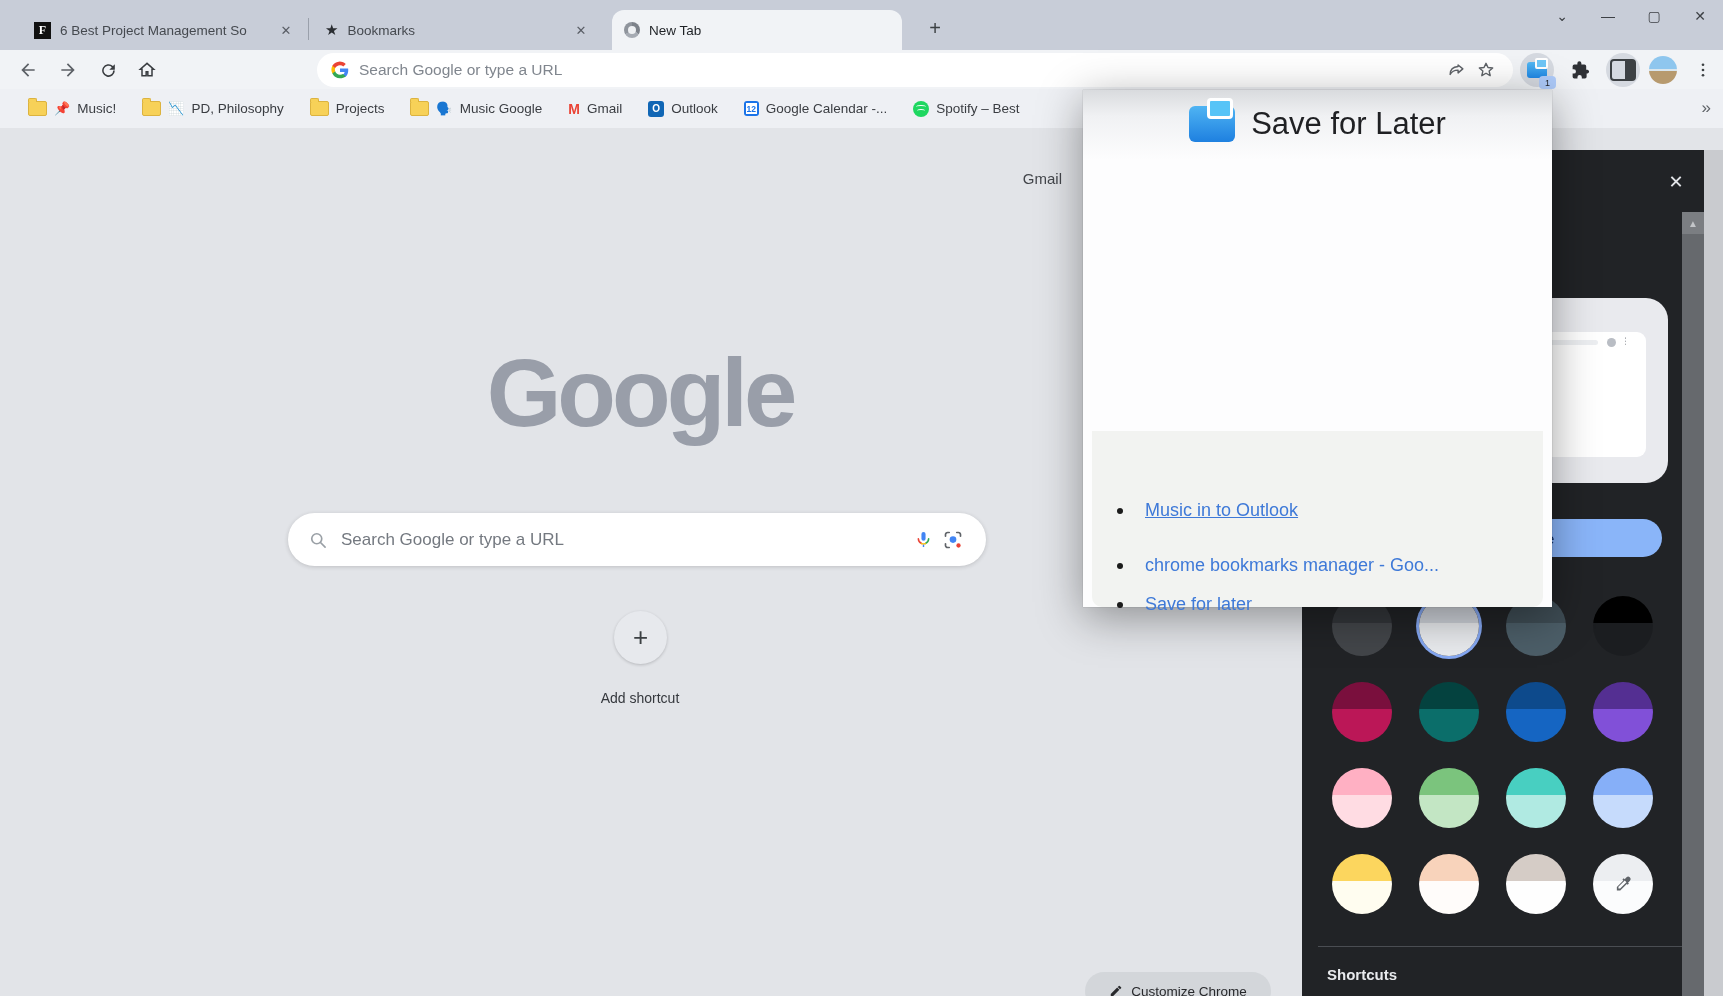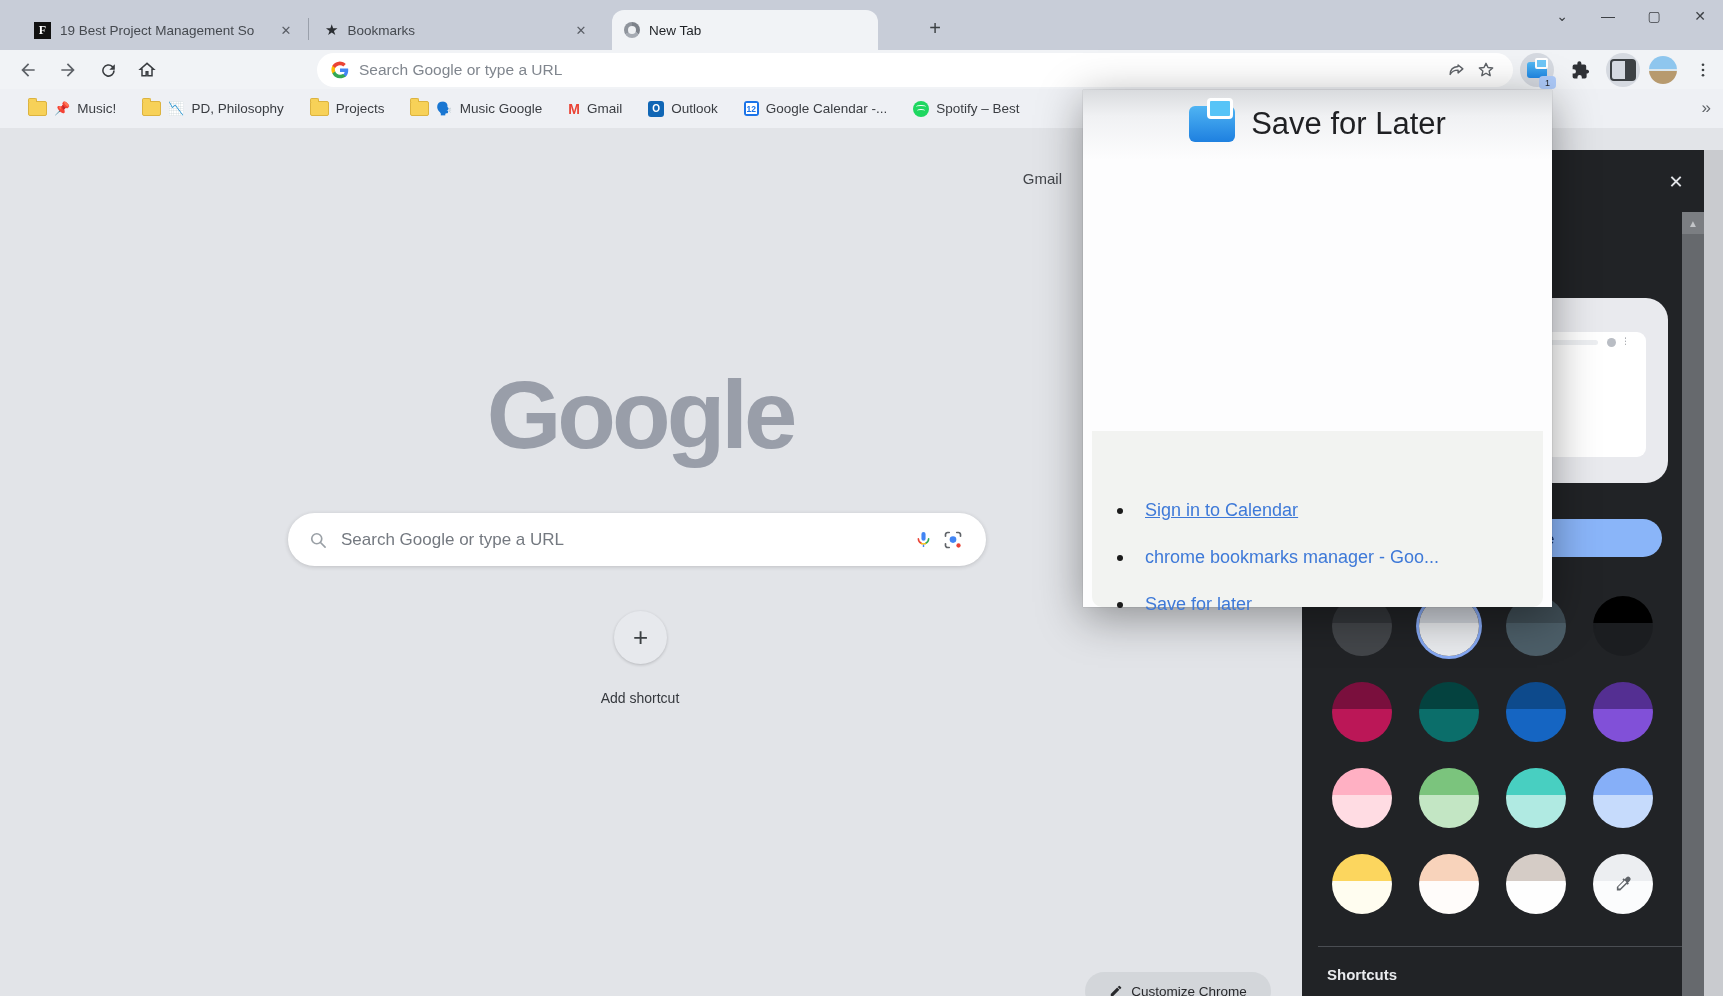"19 Best Project Management So" div.title { text: 19 -> 6 }
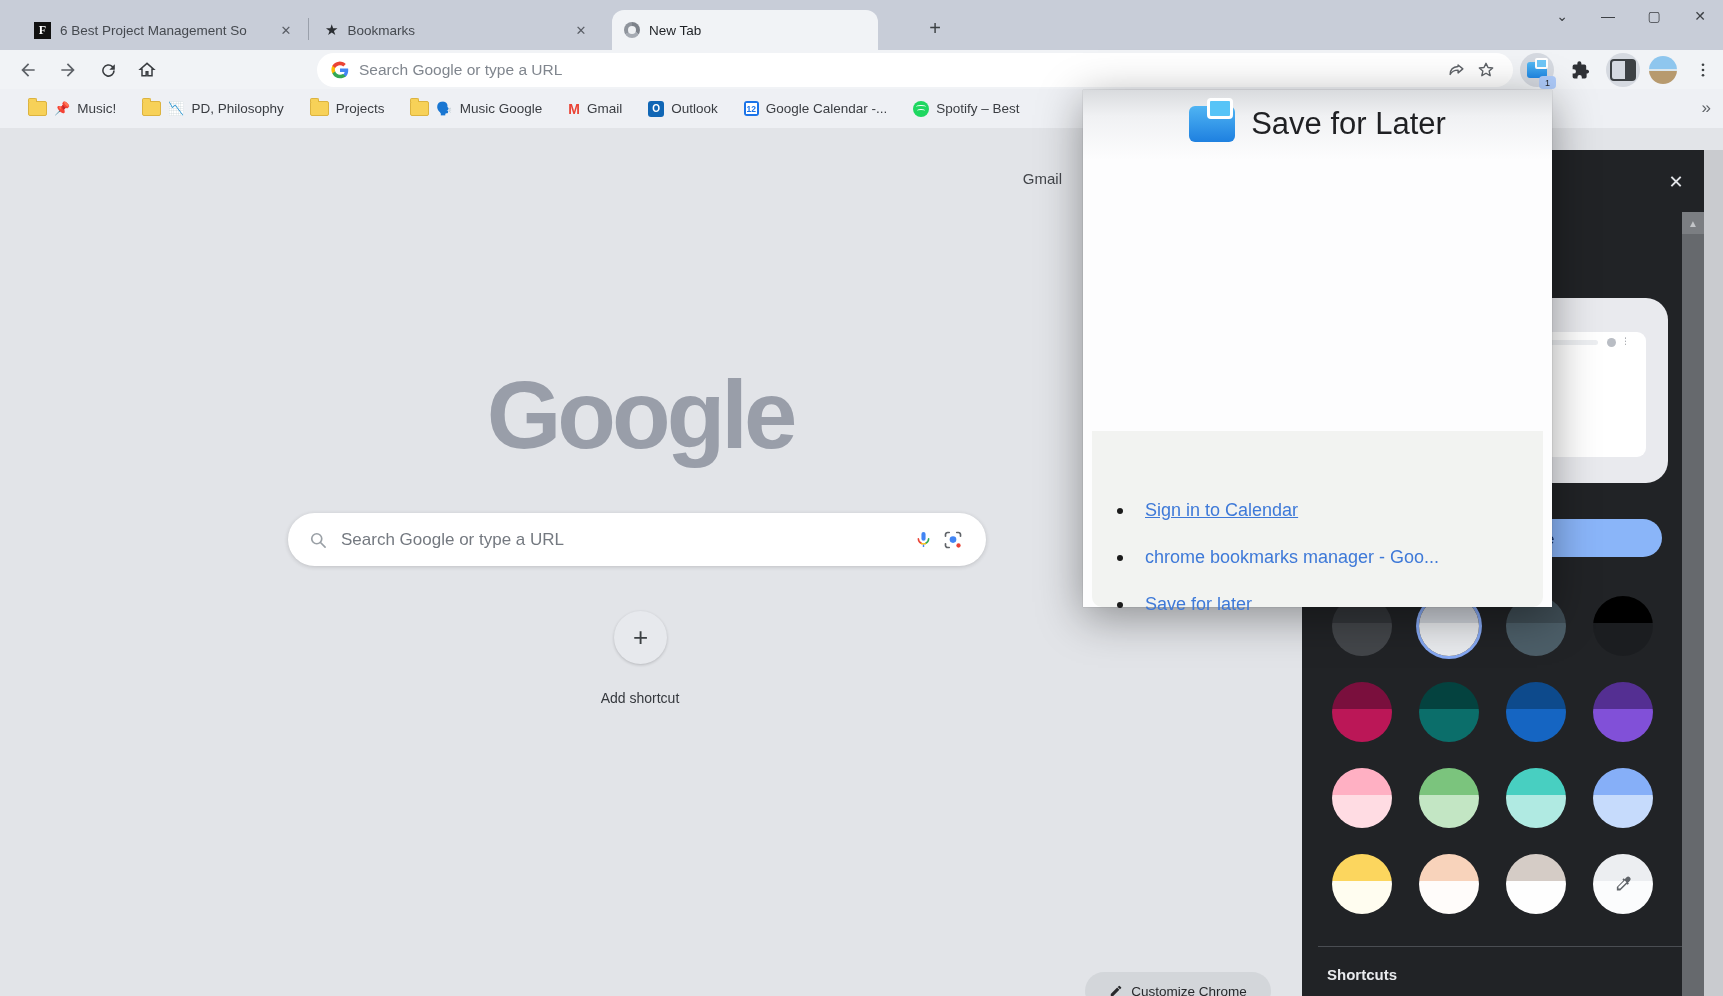"New Tab" div.tab { width: 266px -> 290px }
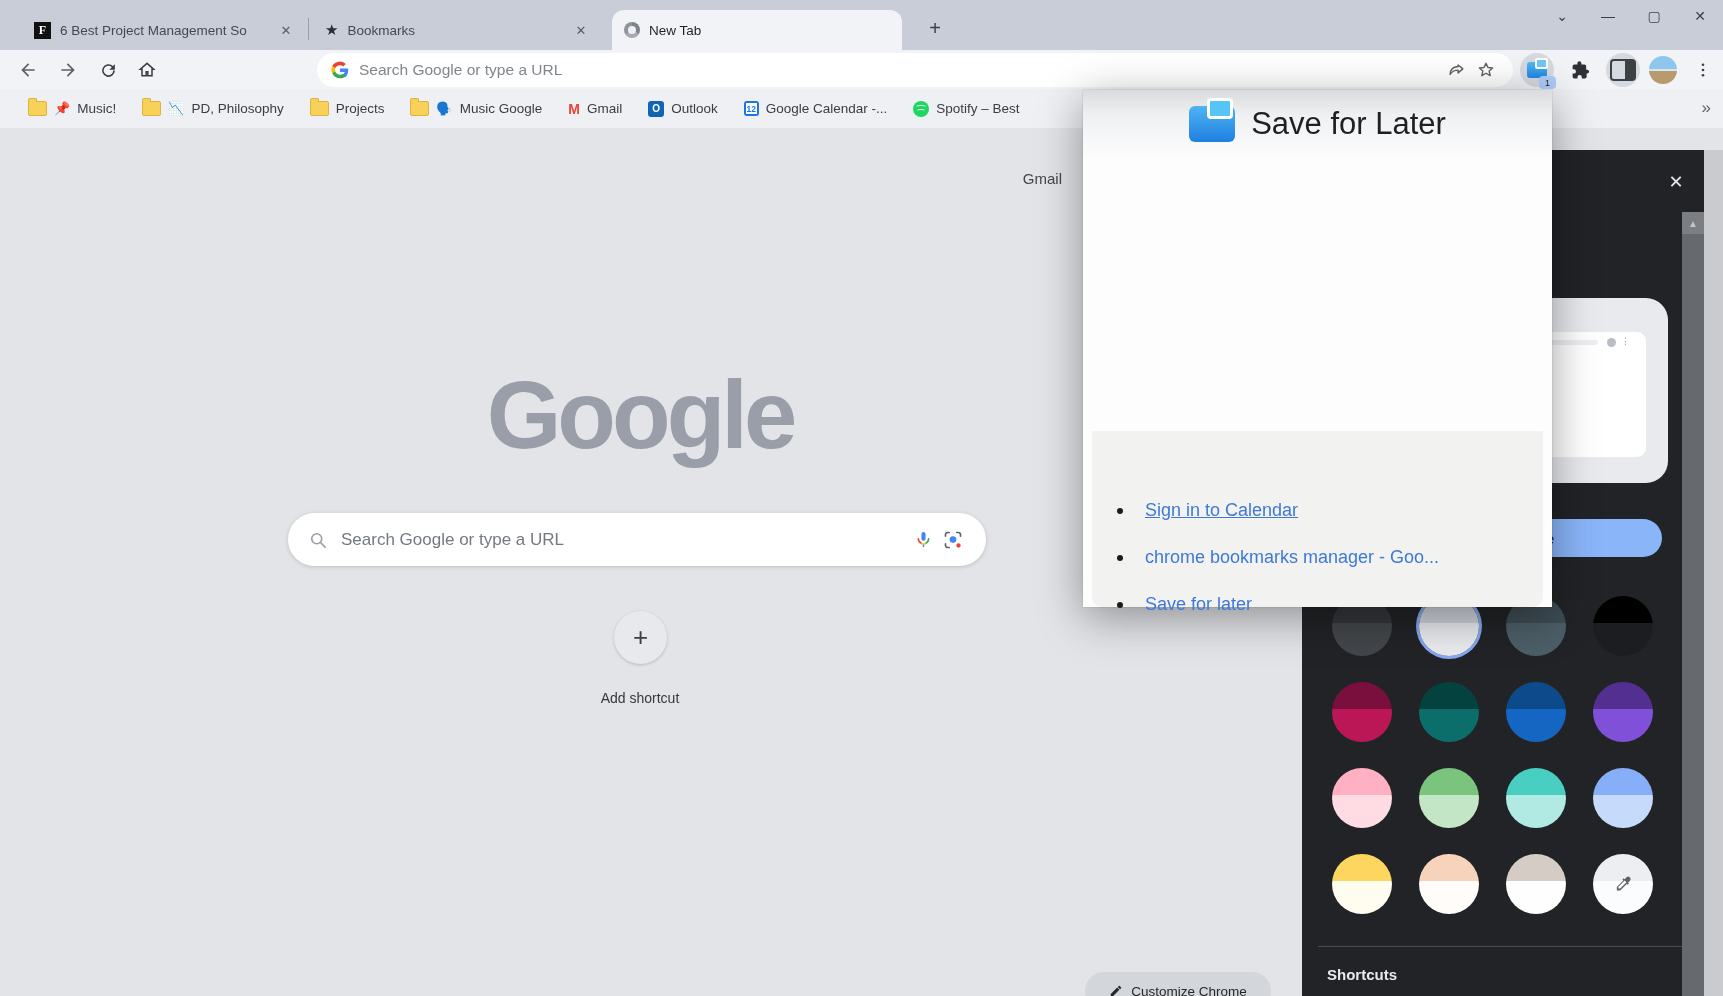"Google" .glogo { margin-top: 22px -> none }
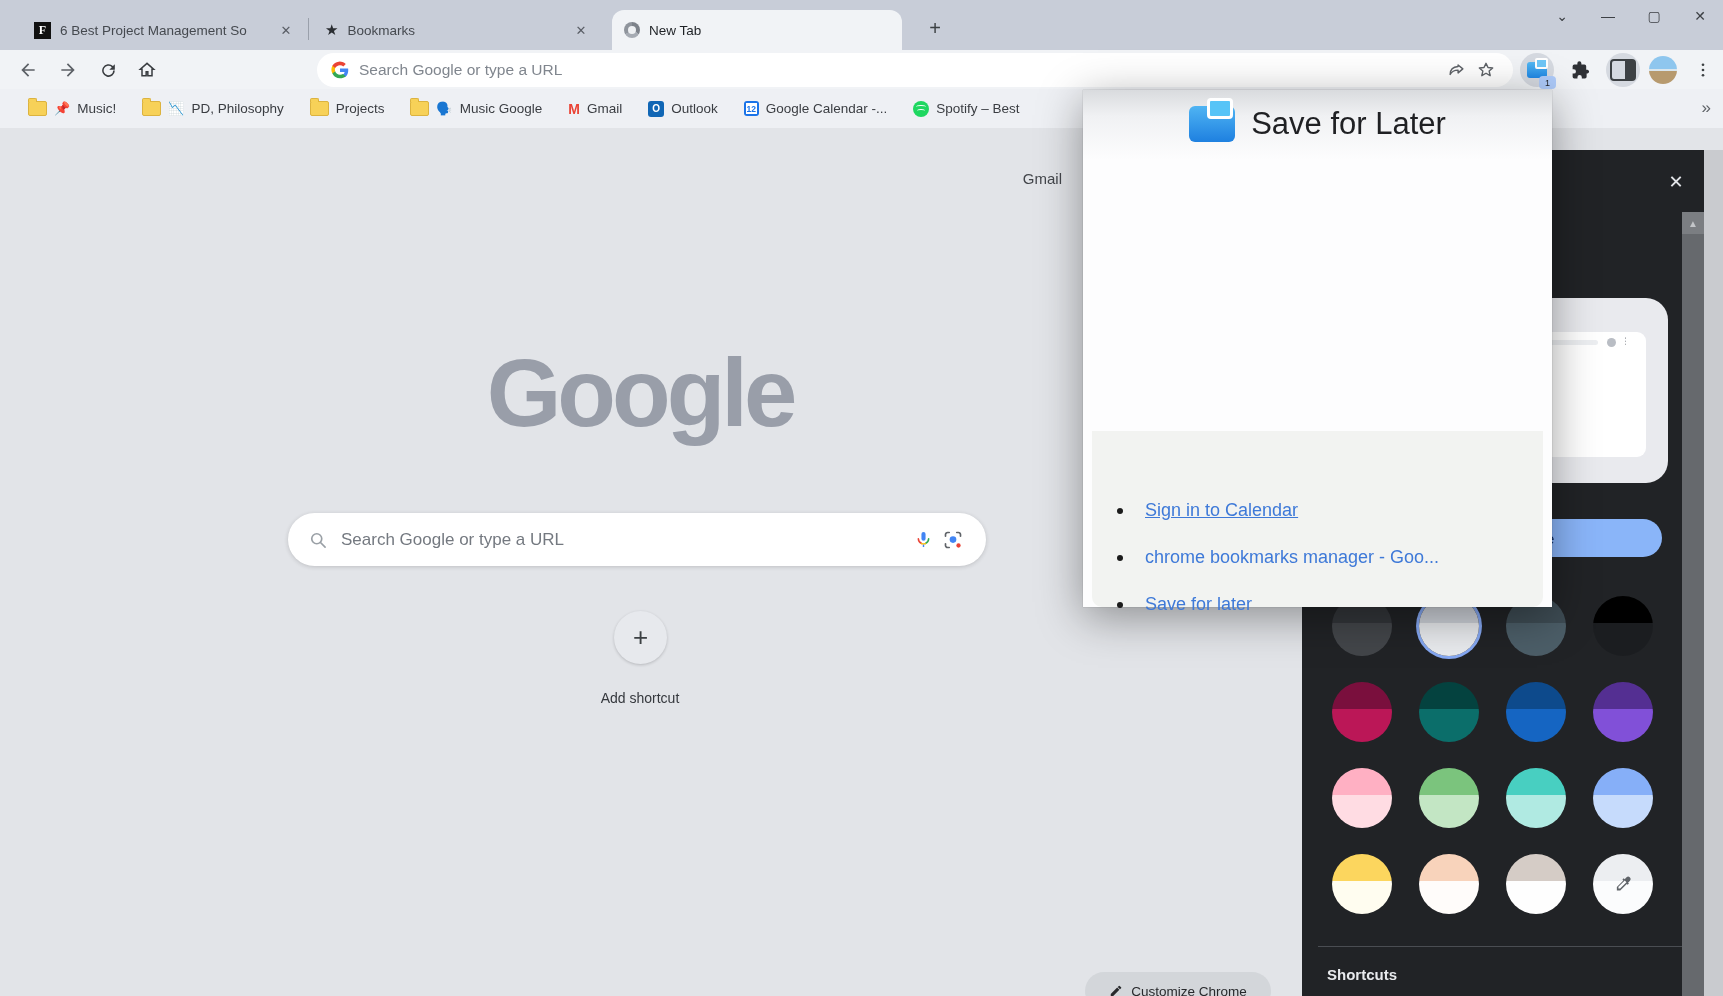"Sign in to Calendar" span.txt { text: Sign in to Calendar -> Music in to Outlook }
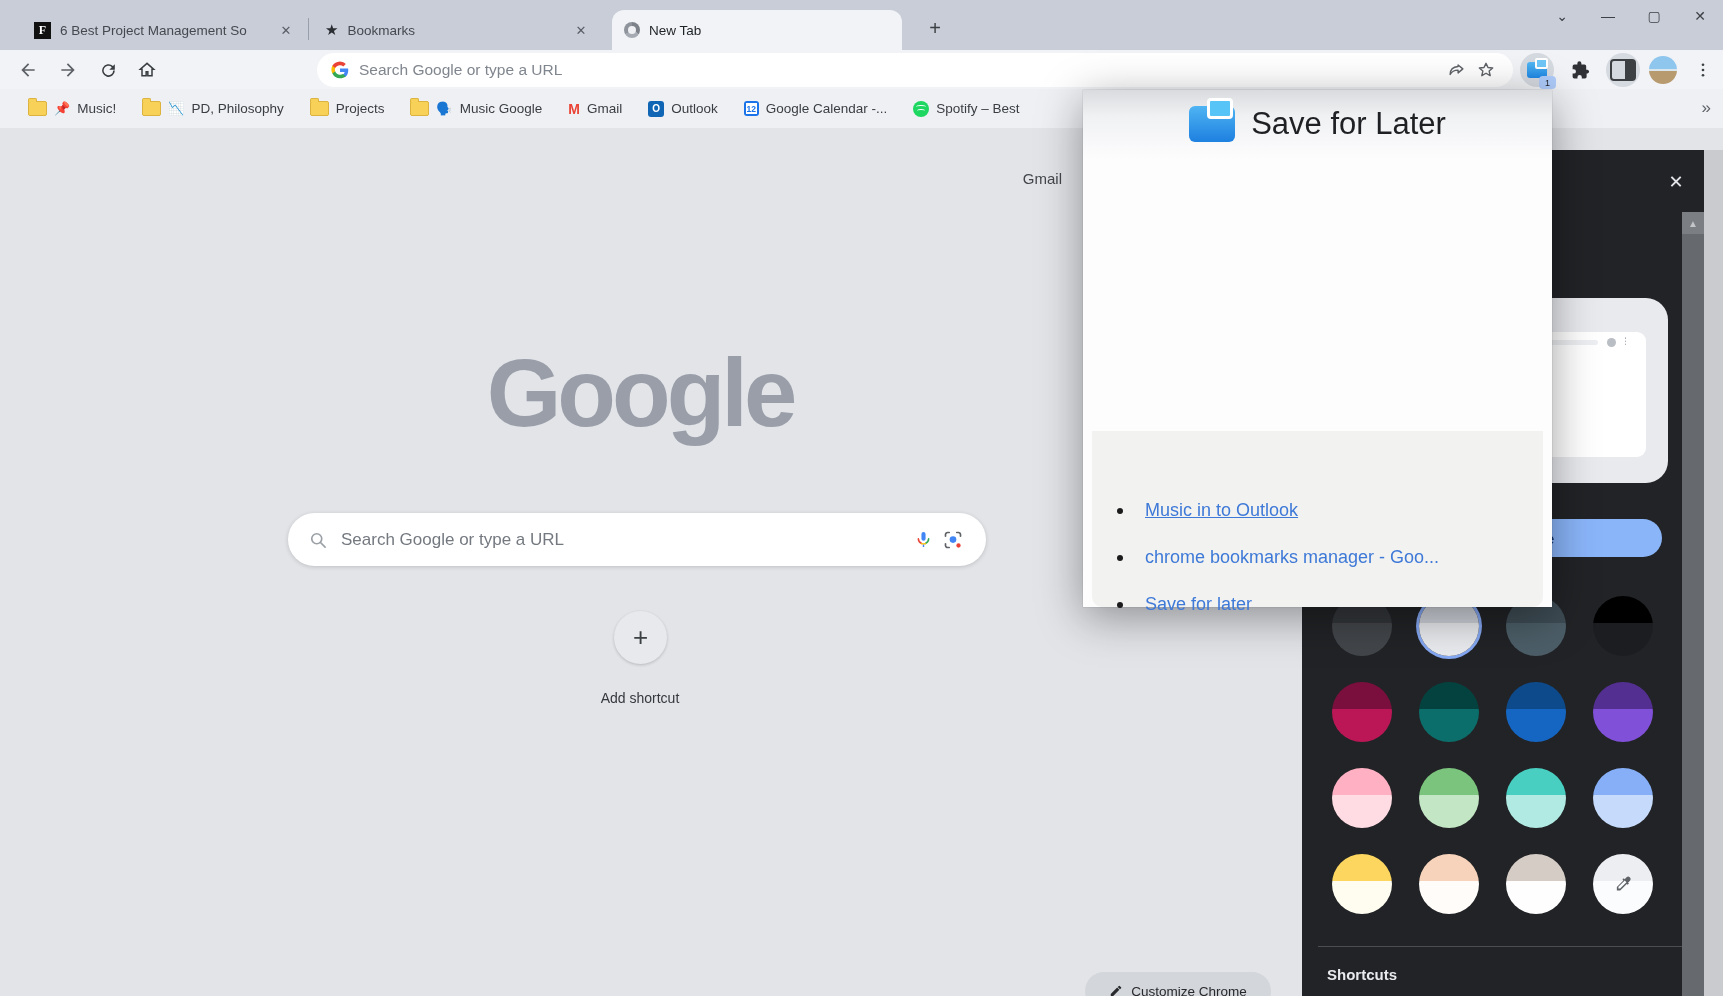"chrome bookmarks manager - Goo..." div.sfl-item { top: 116px -> 124px }
